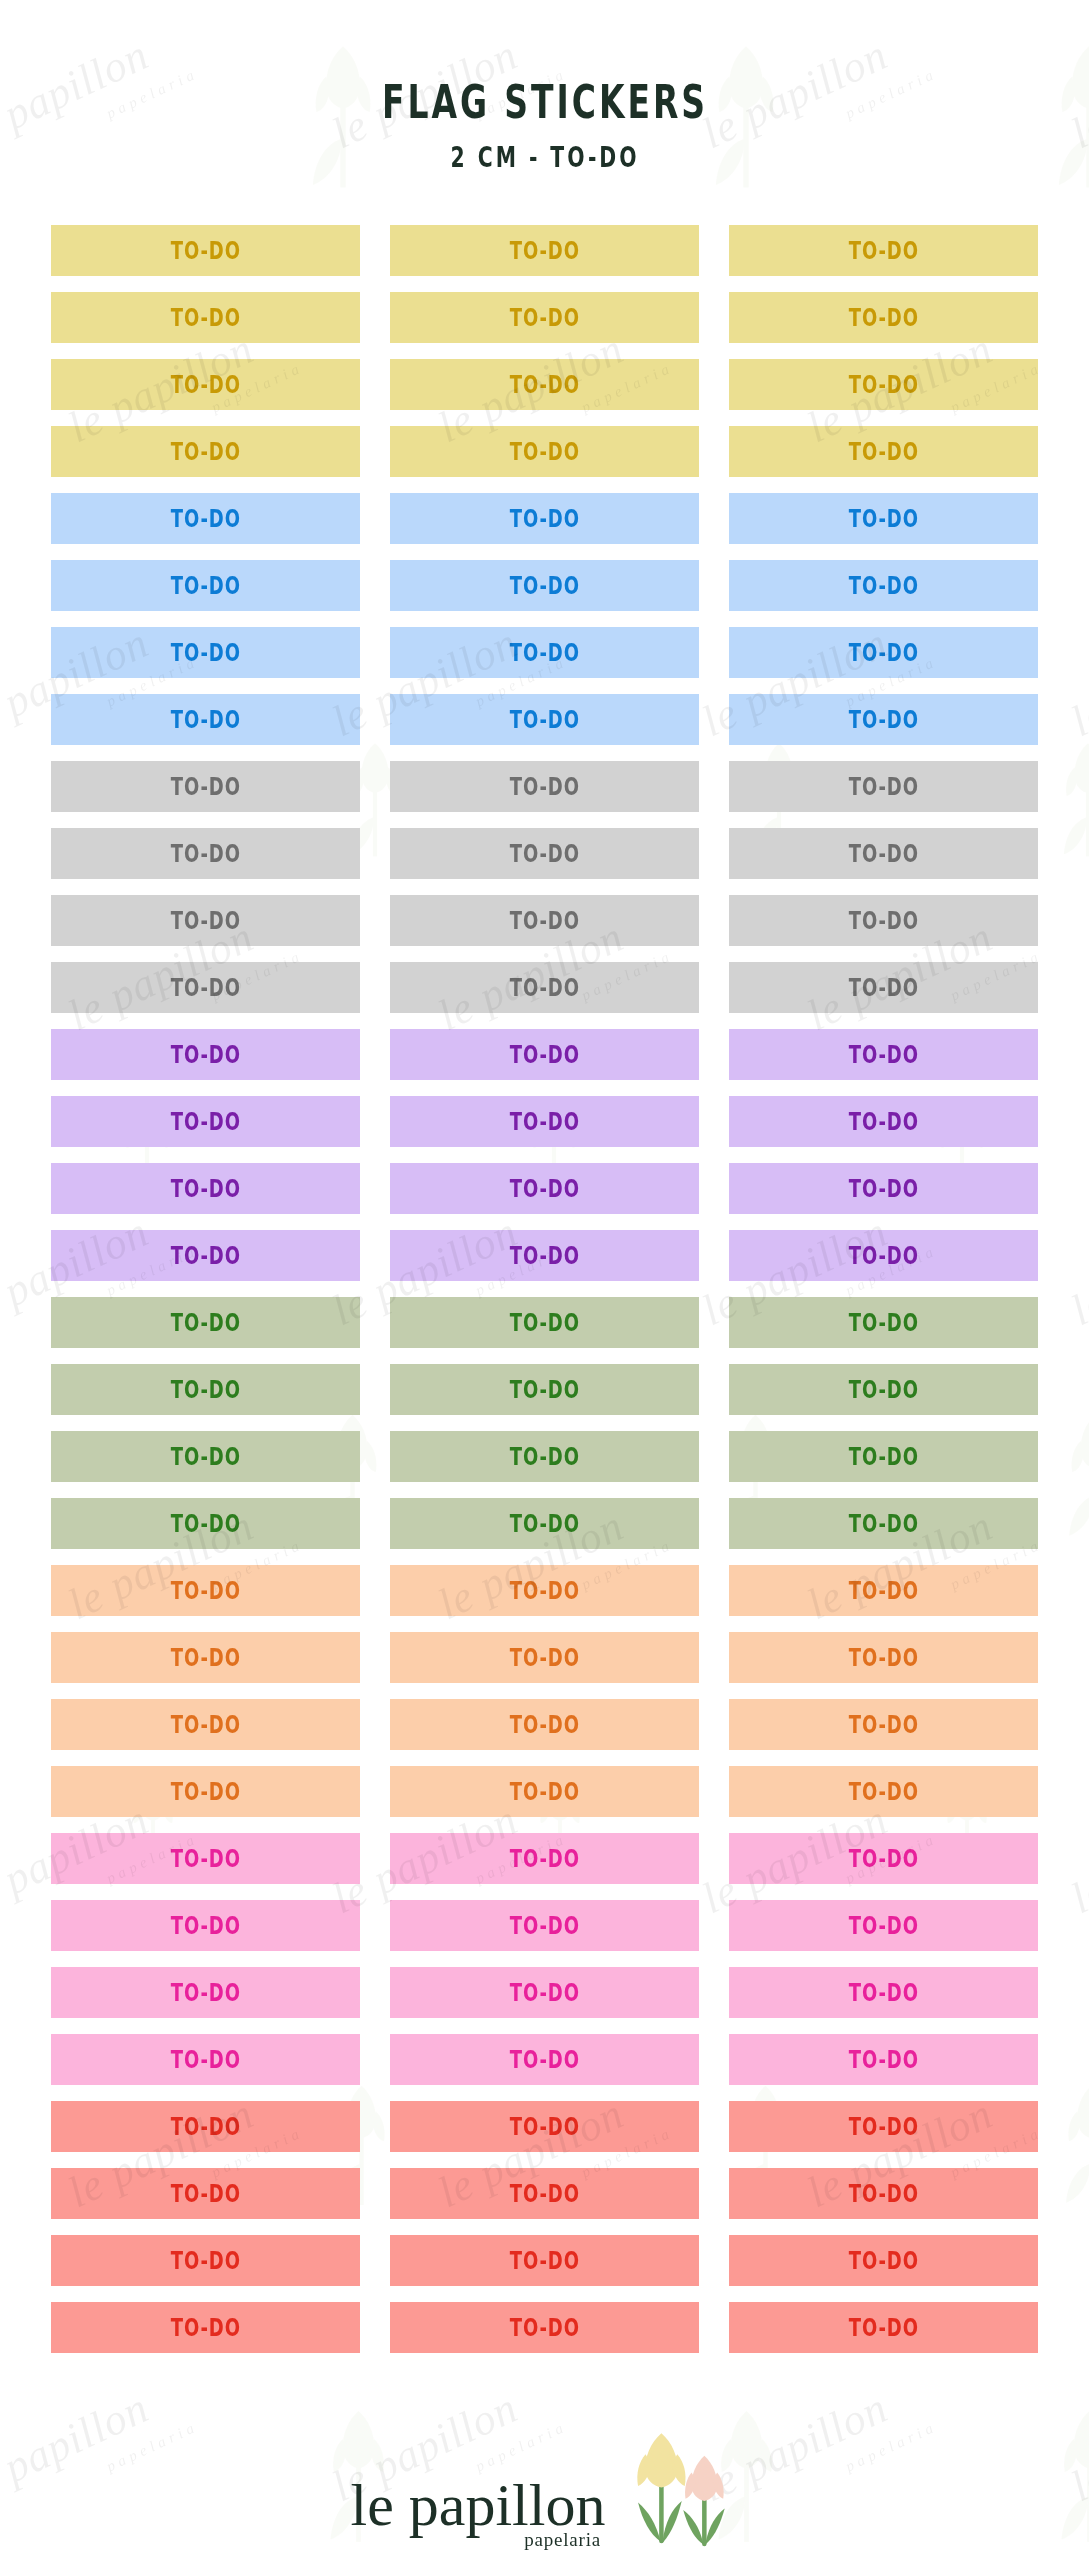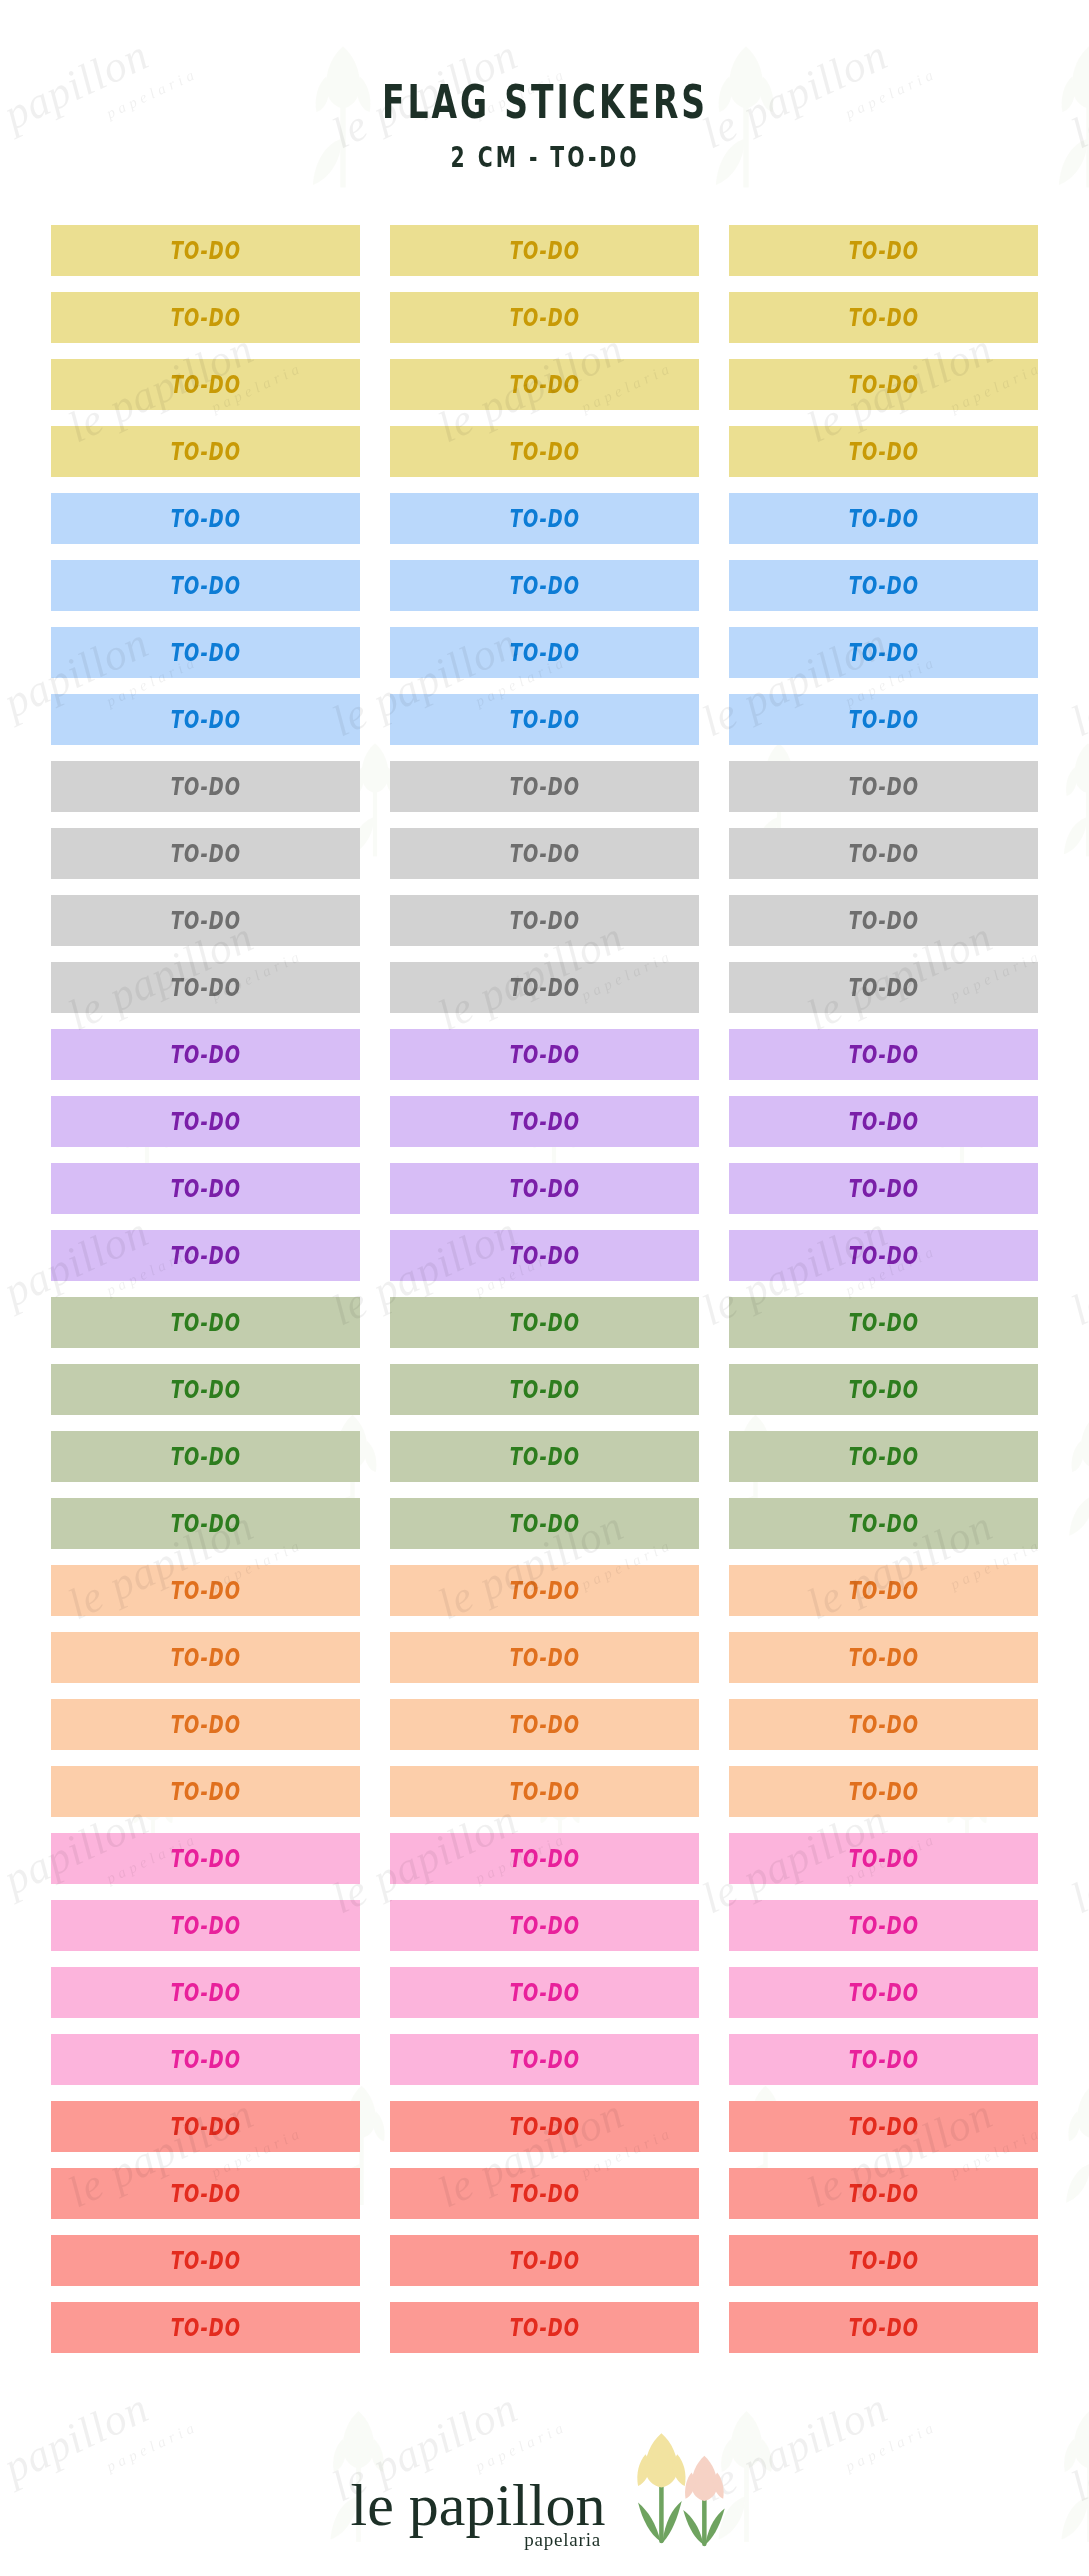"TO-DO" #sticker-sheet { font-style: italic -> none }
